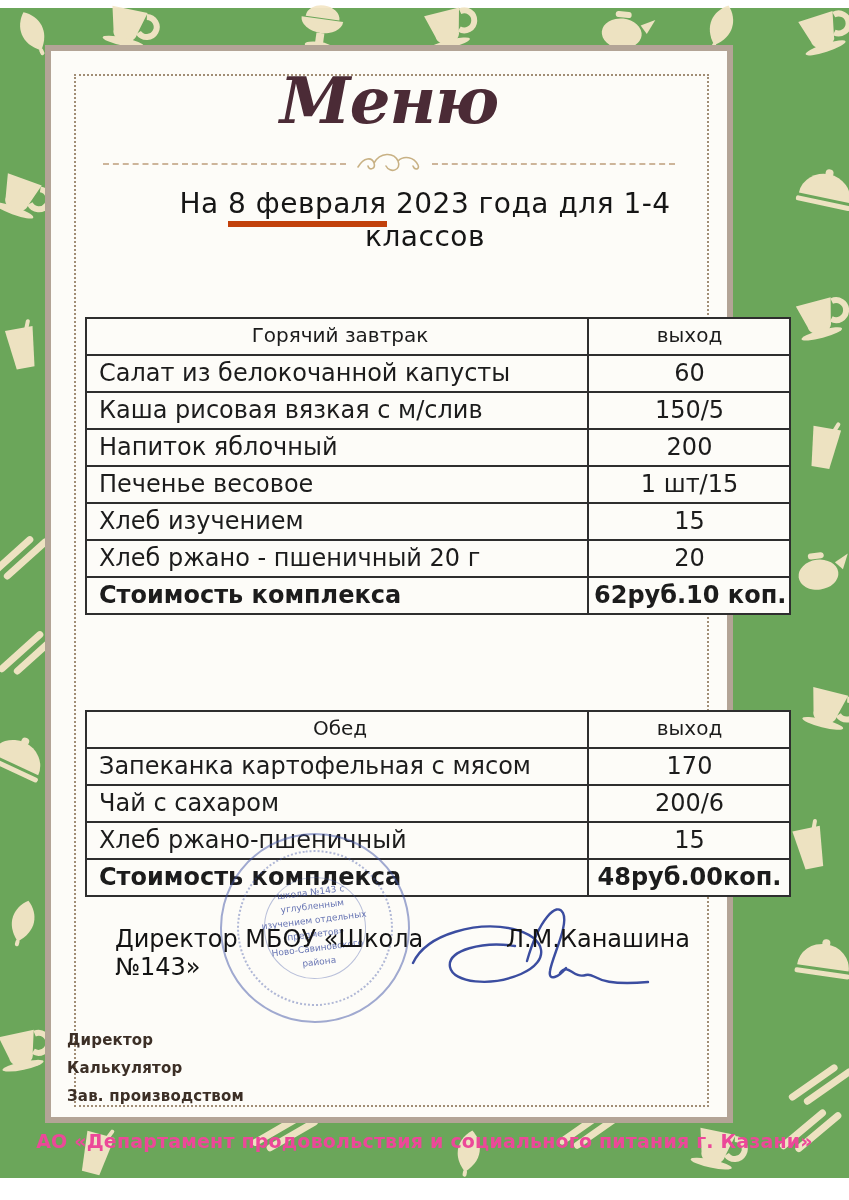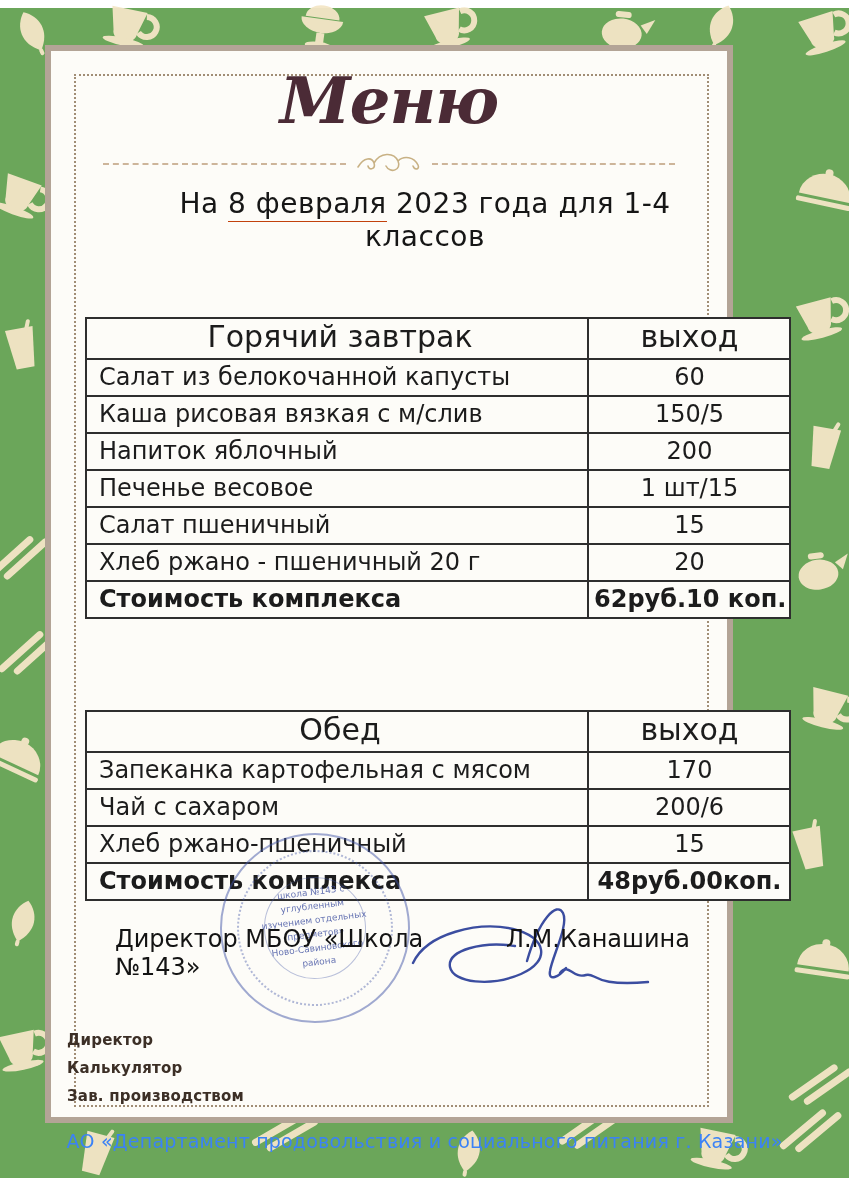"8 февраля" .date-line .u { border-bottom: 1px solid #c2410c -> 6px solid #c2410c }
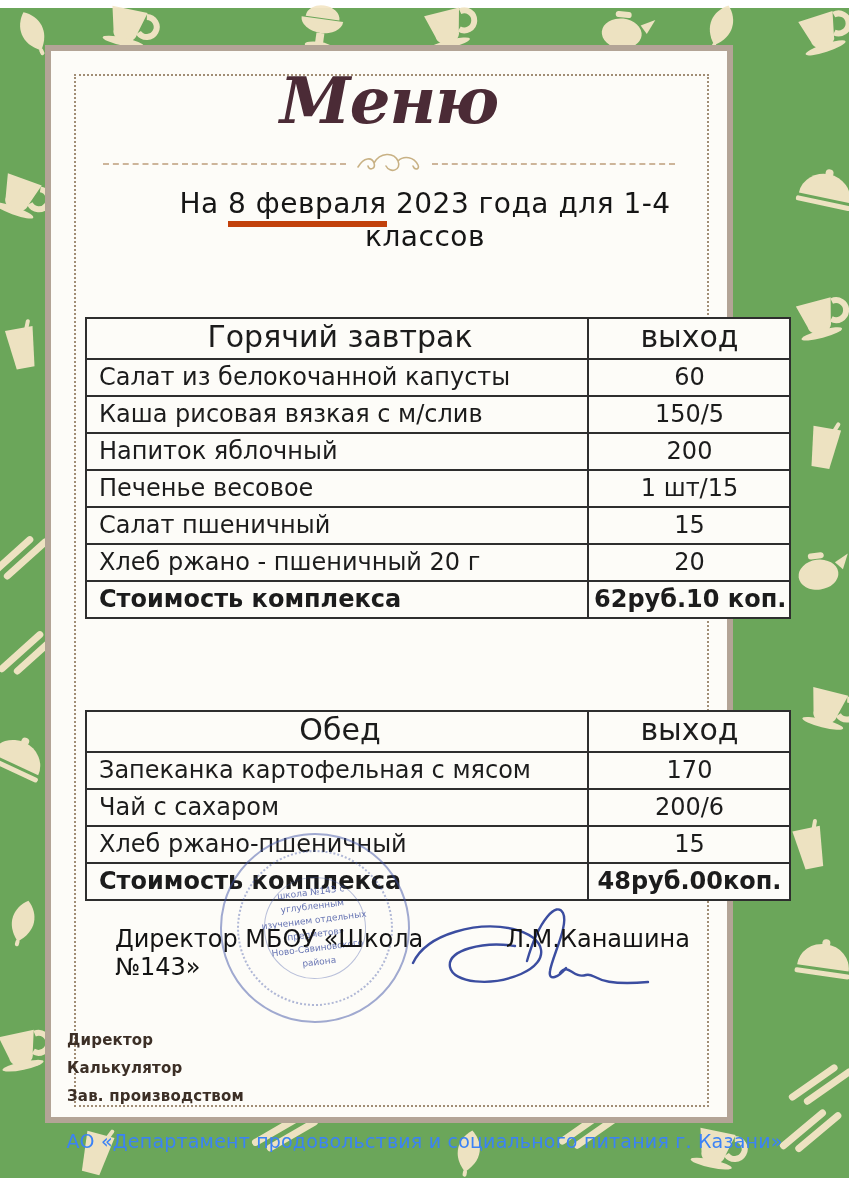"Горячий завтрак" .menu-table tr.hdr td { font-size: 30px -> 20px }
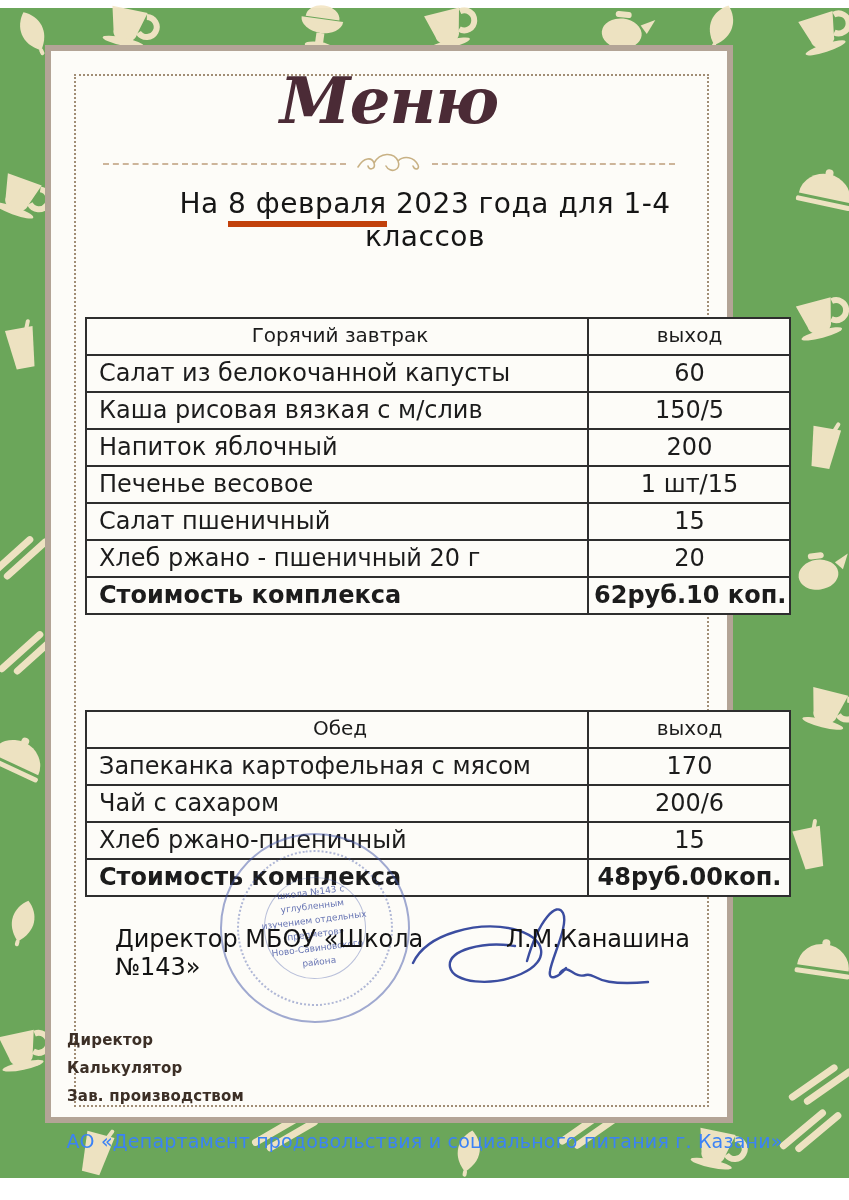"Салат пшеничный" td { text: Салат пшеничный -> Хлеб изучением }
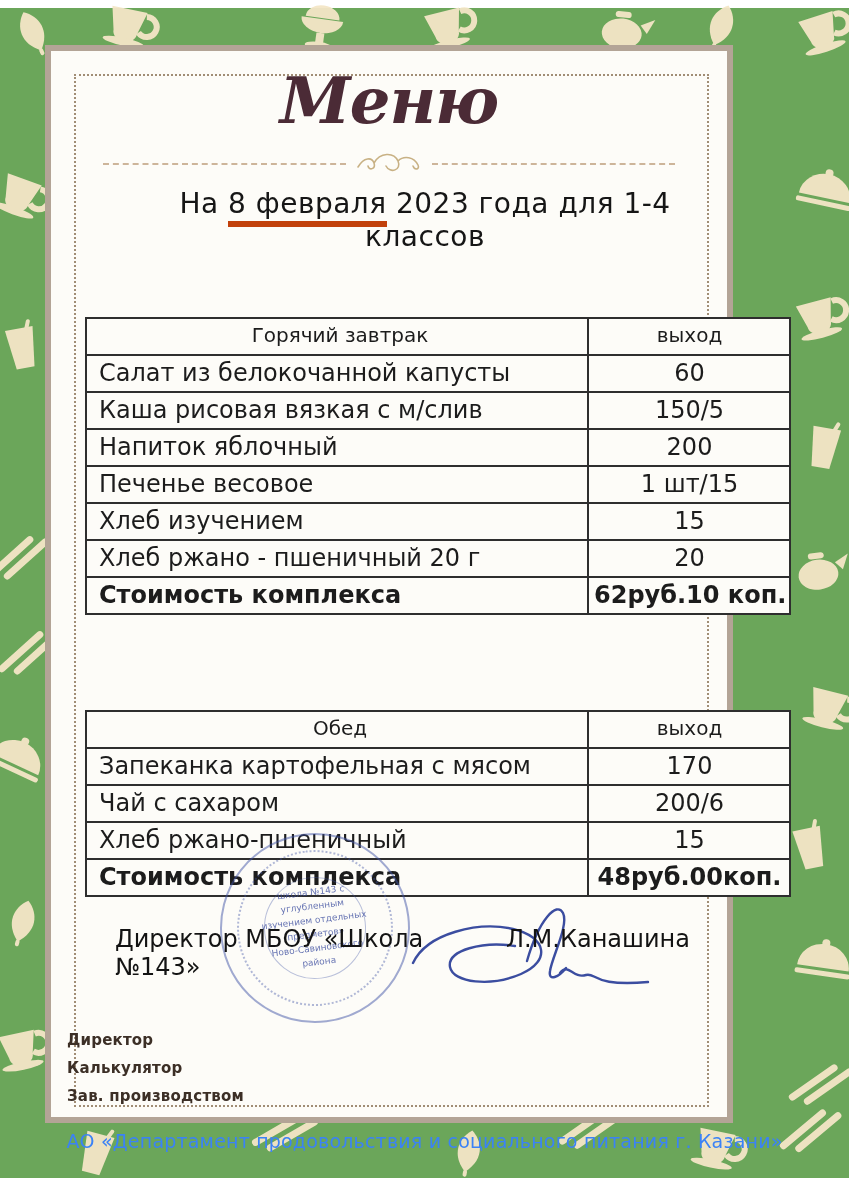"АО «Департамент продовольствия и" .footer { color: #3b82f6 -> #ec4899; font-weight: normal -> bold }
